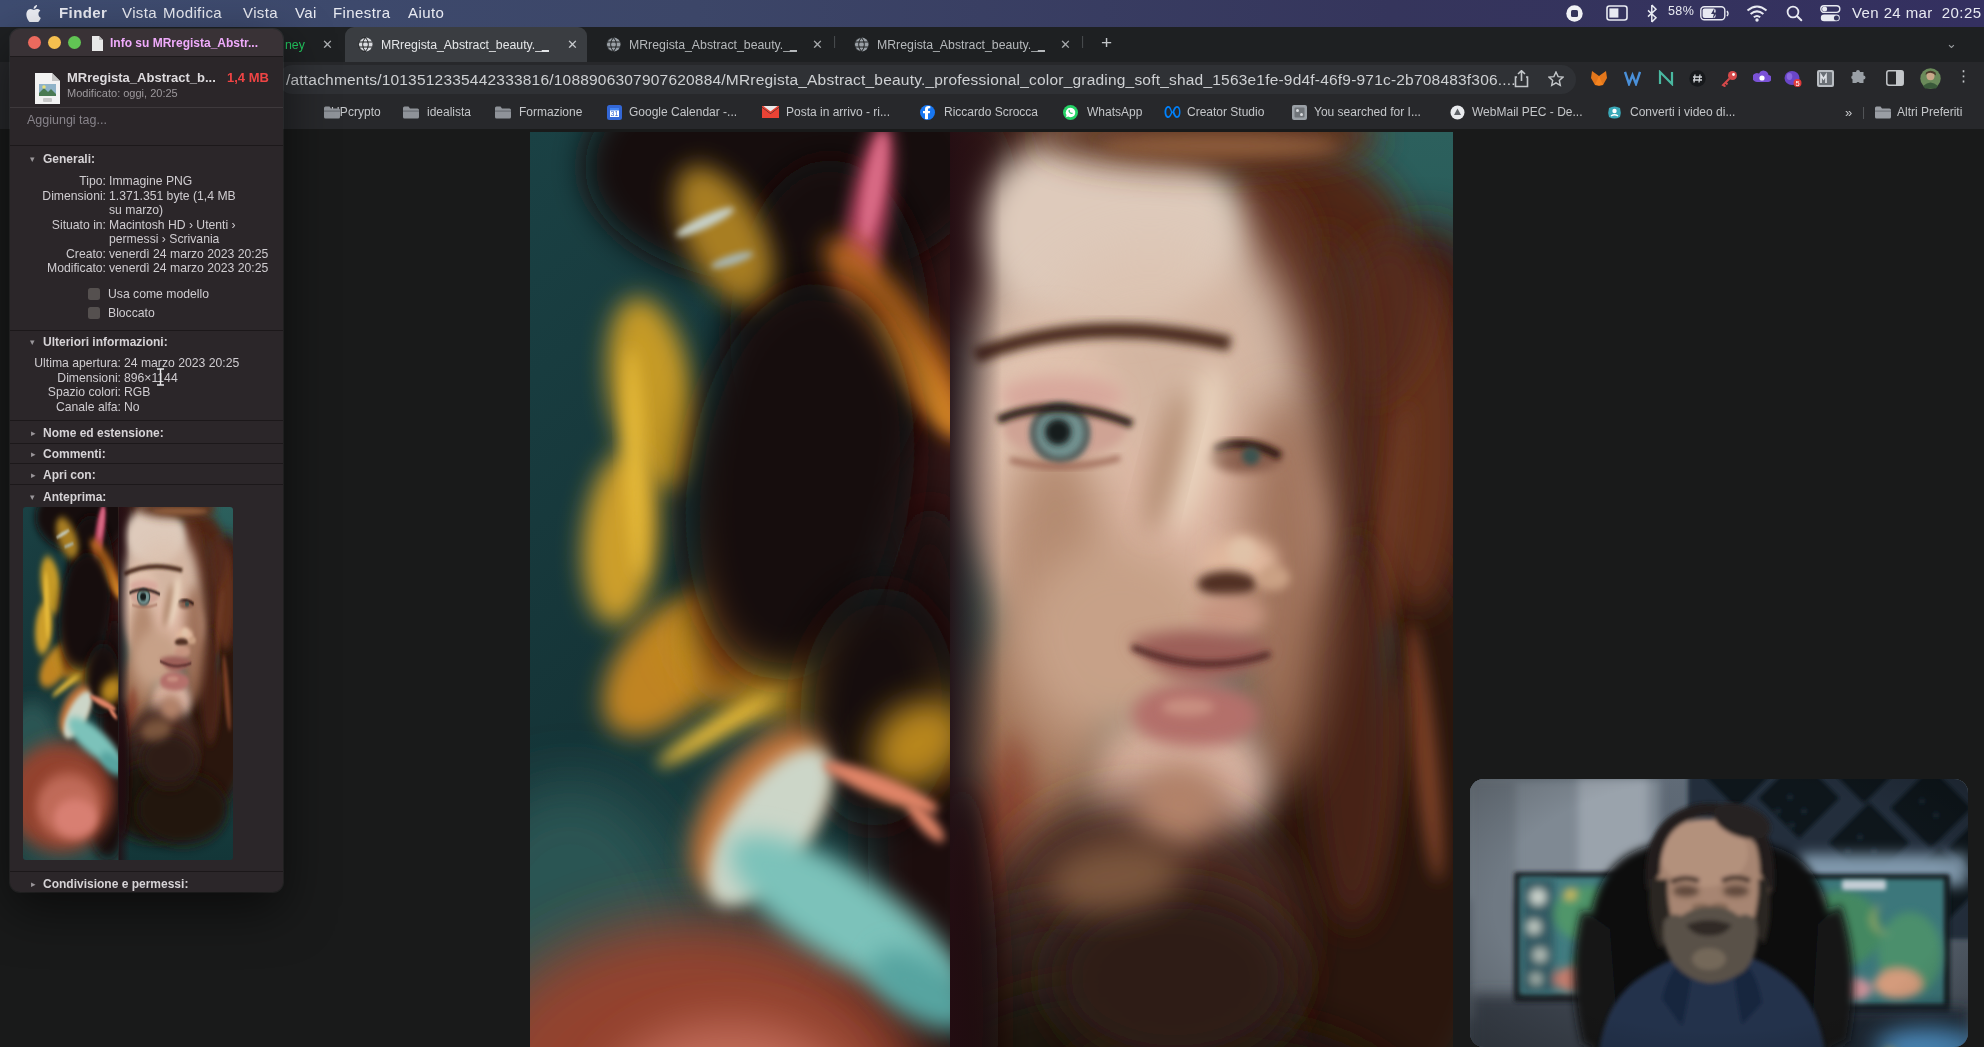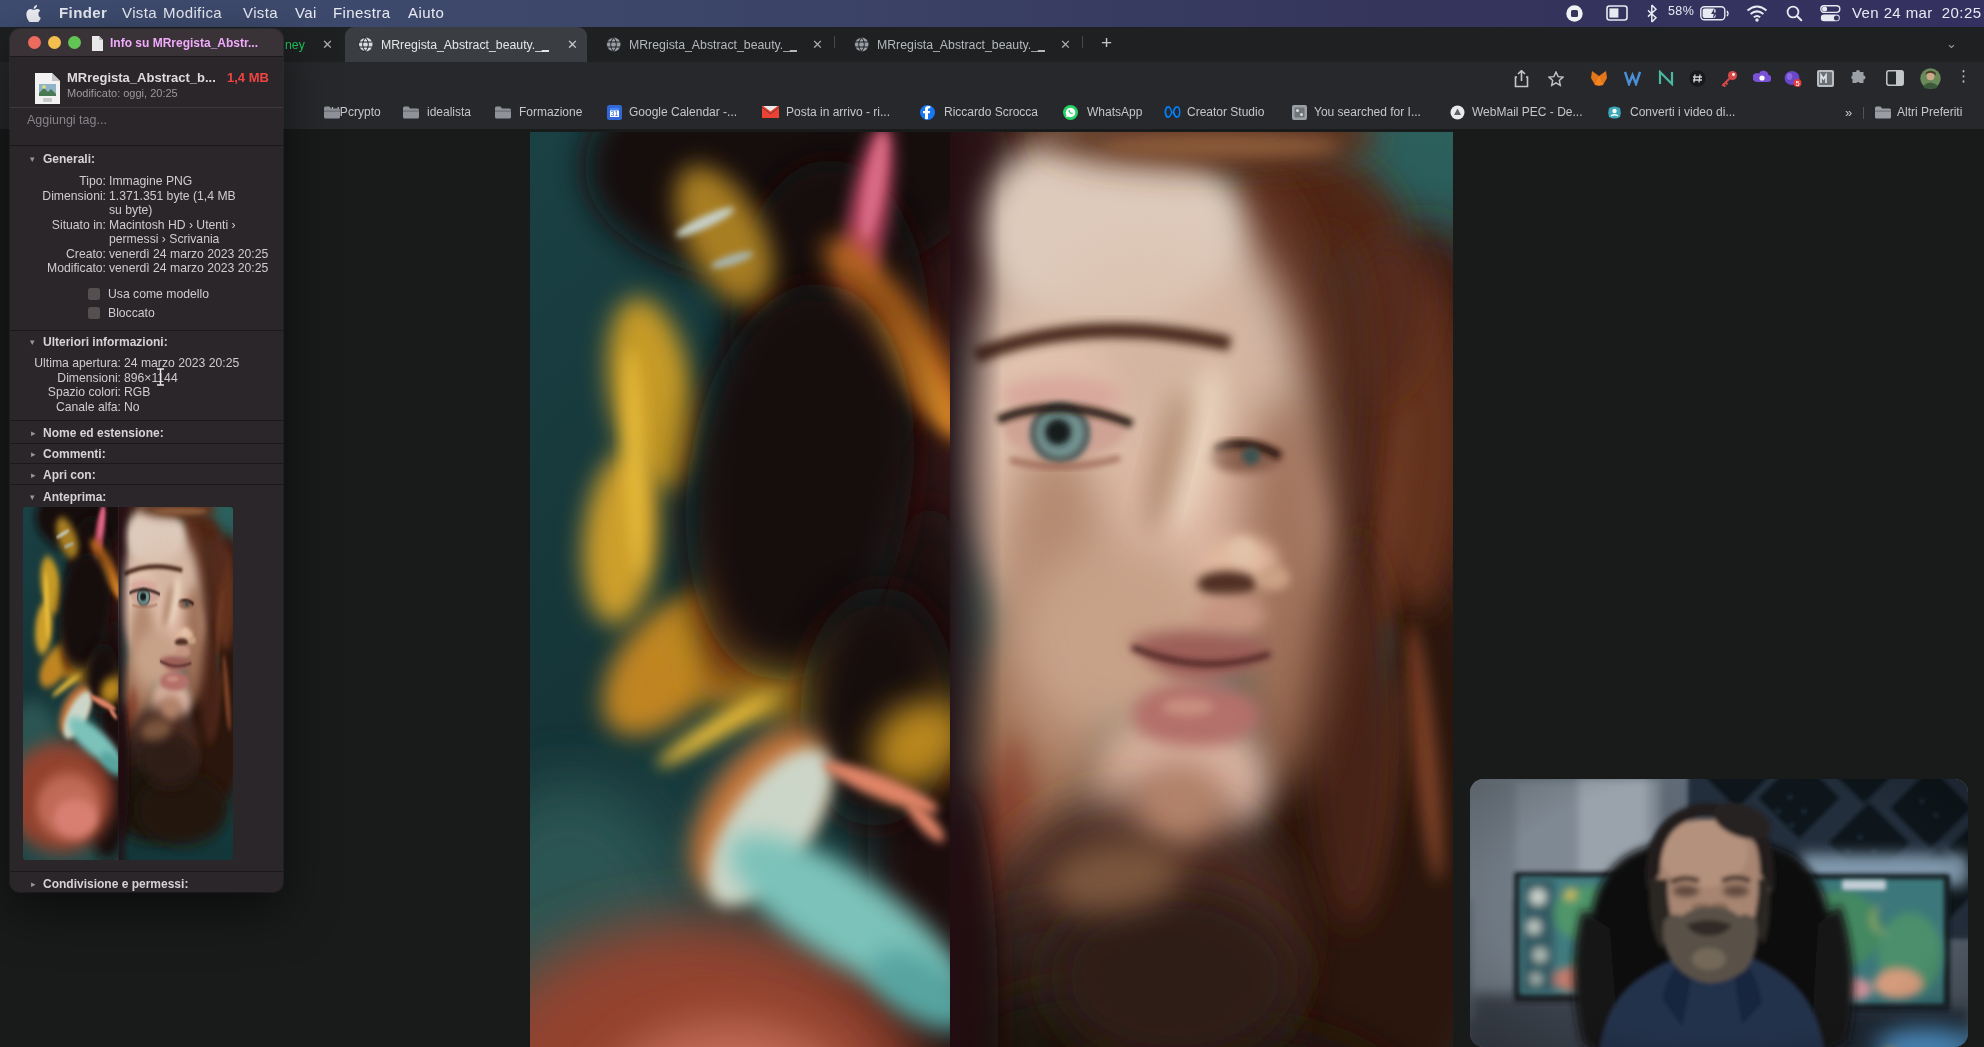"/attachments/1013512335442333816/1088906" div { html: none -> <div><span>/attachments/1013512335442333816/1088906307907620884/MRregista_Abstract_beauty._professional_color_grading_soft_shad_1563e1fe-9d4f-46f9-971c-2b708483f306....</span></div> }
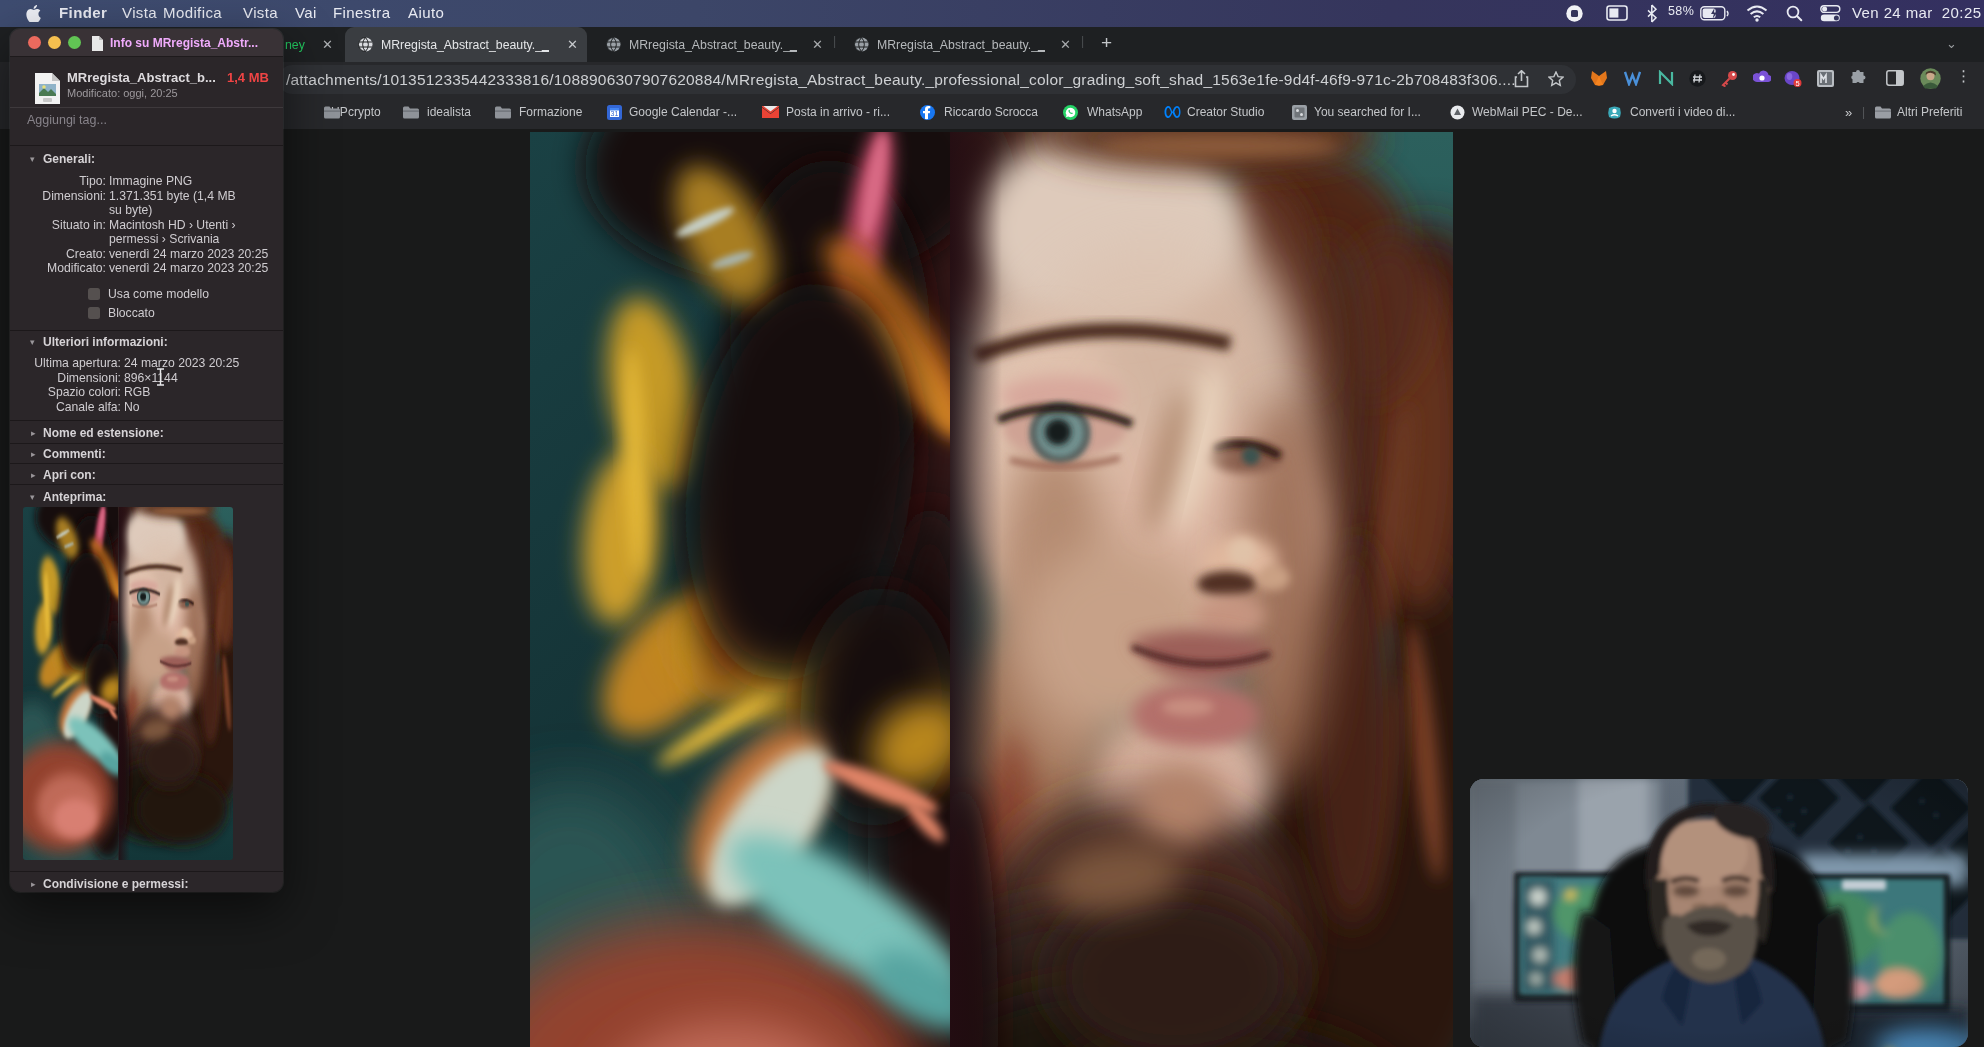"su byte)" span.frow { text: byte -> marzo }
